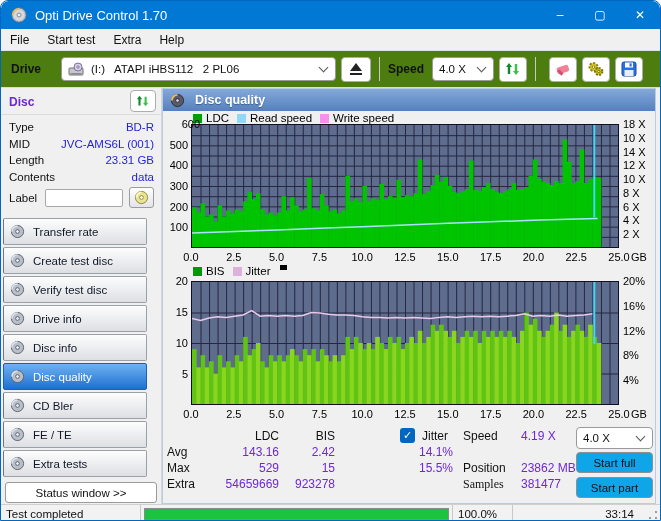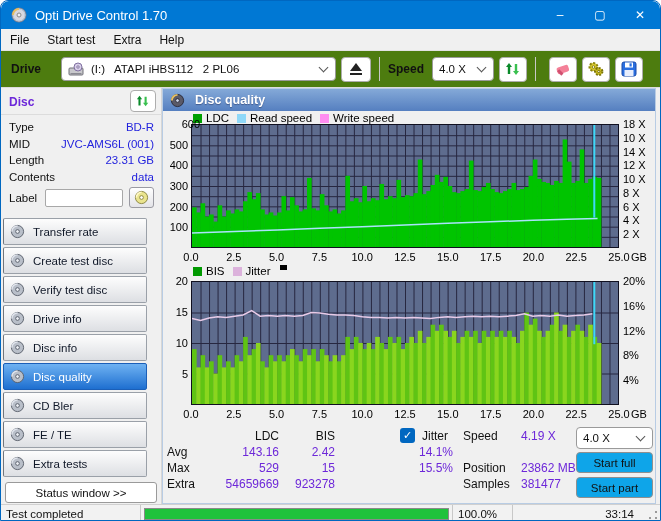"Samples" span.st { font-family: none -> Liberation Serif, serif }
